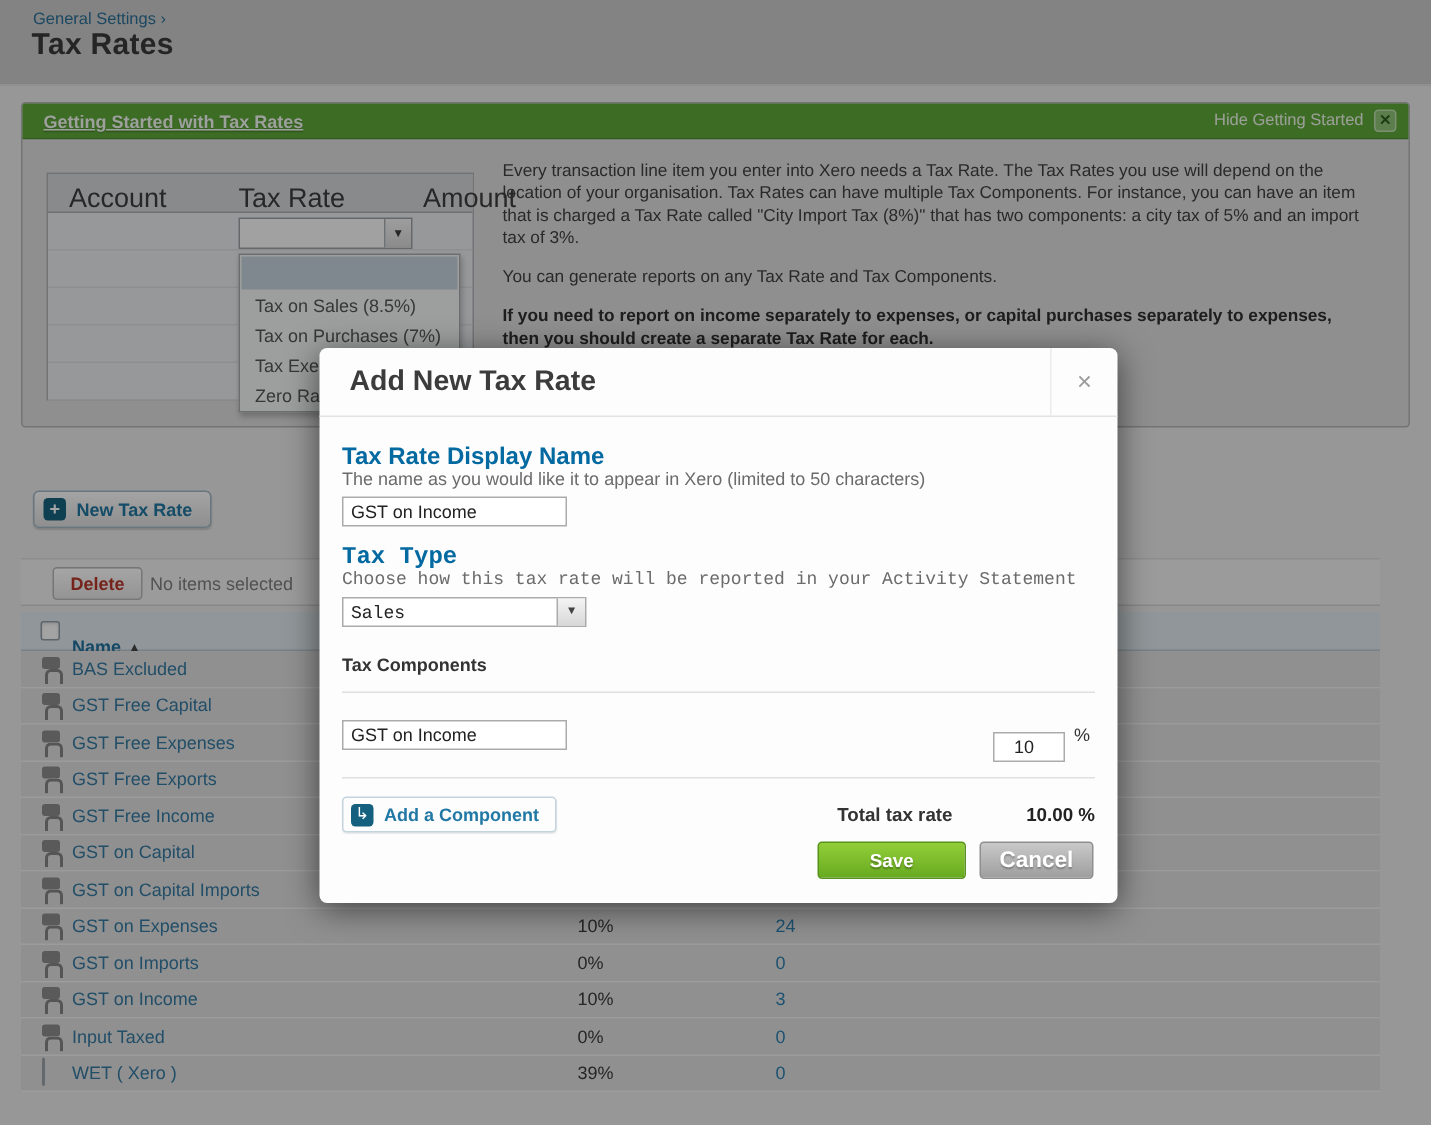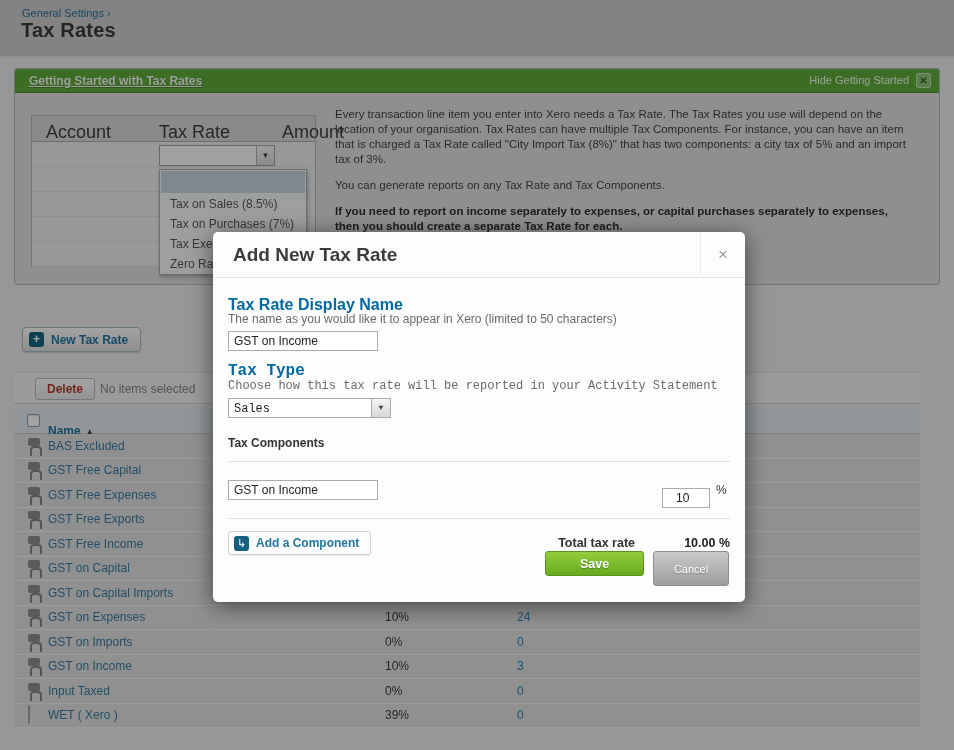"Cancel" .btn-cancel { font-size: 11px -> 15px; font-weight: normal -> bold; height: 35px -> 25px }
